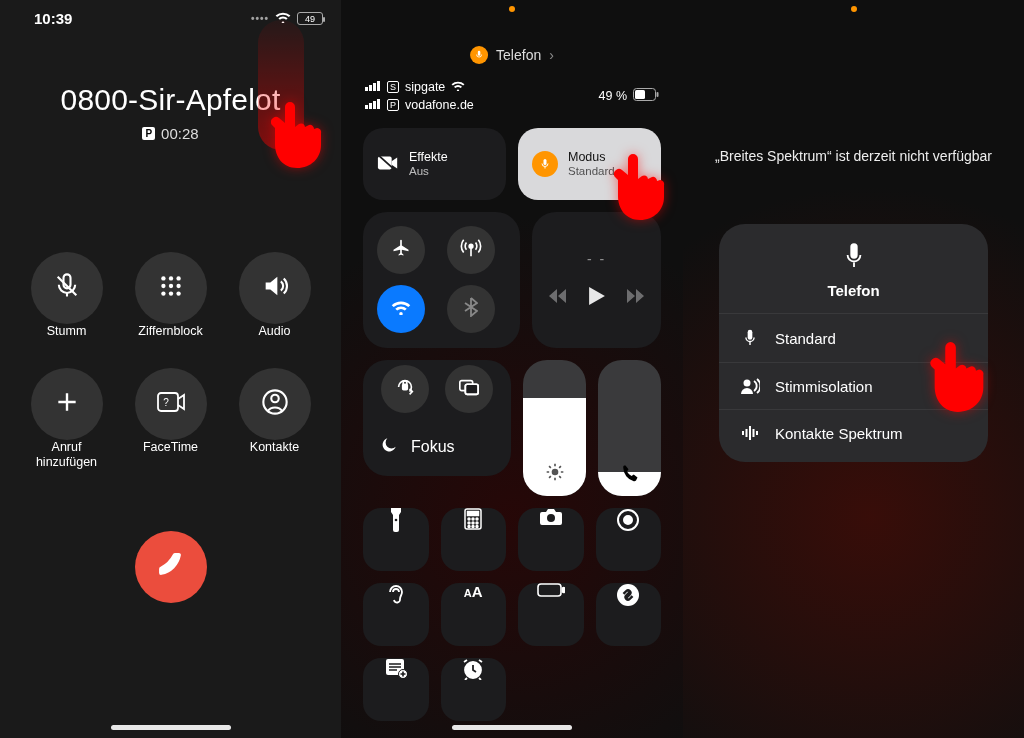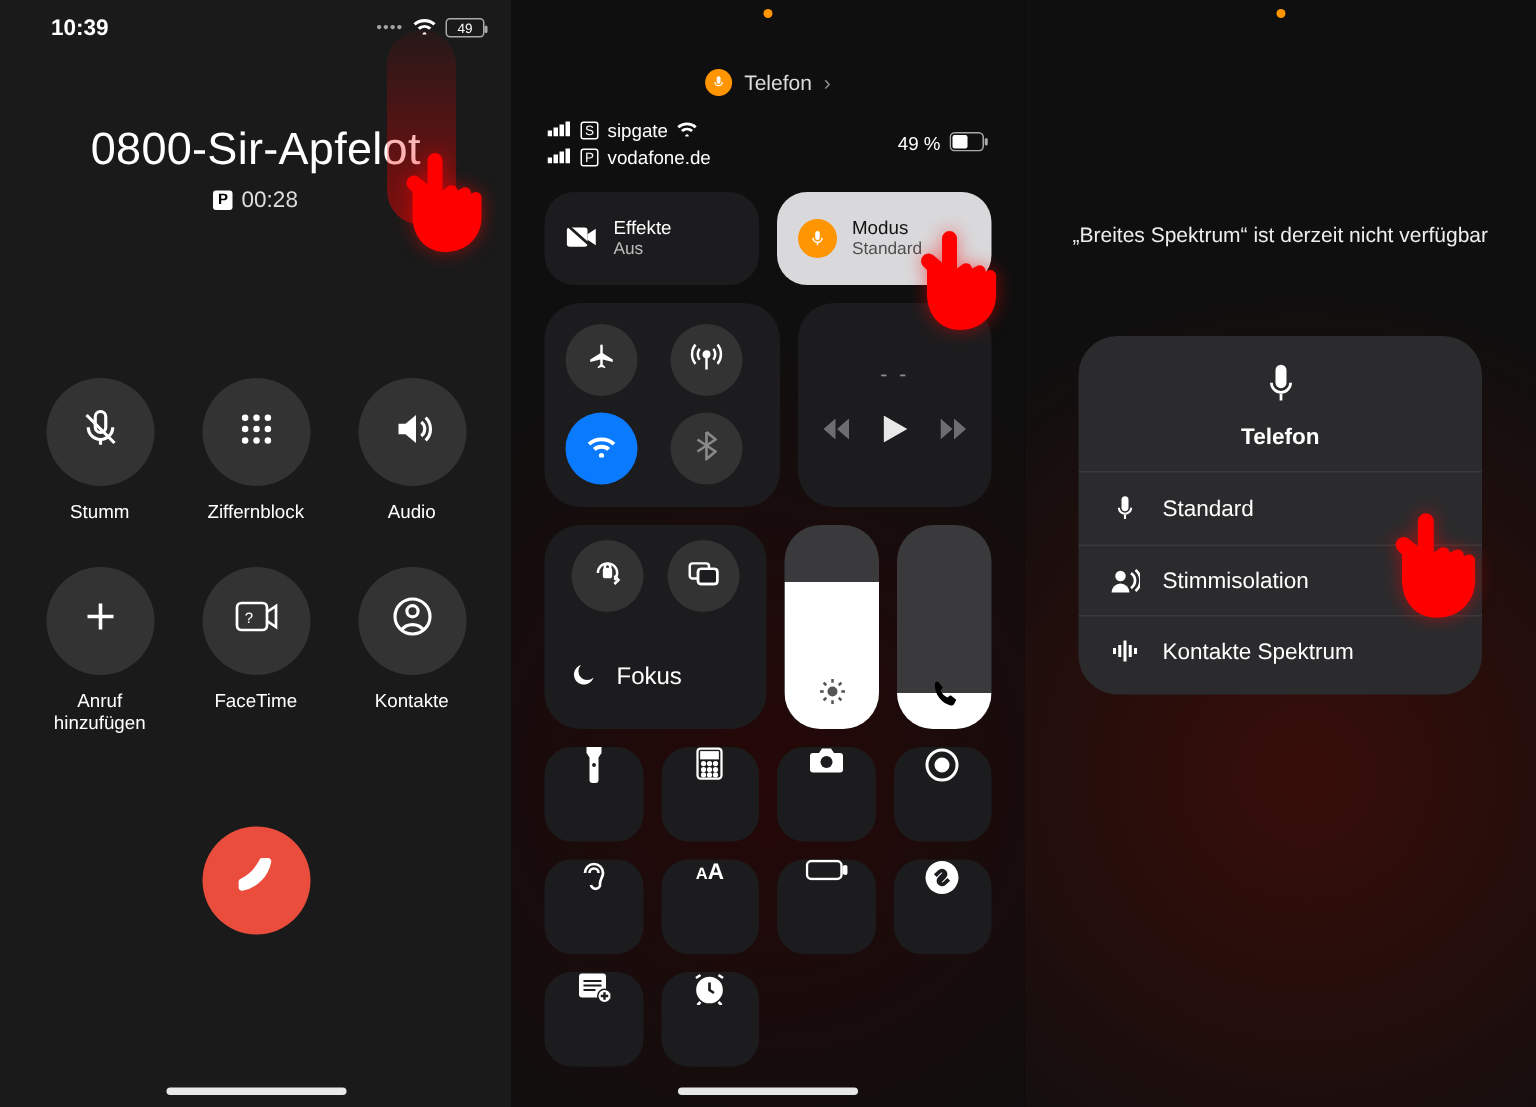"Effekte" .wide-btn { height: 62px -> 72px }
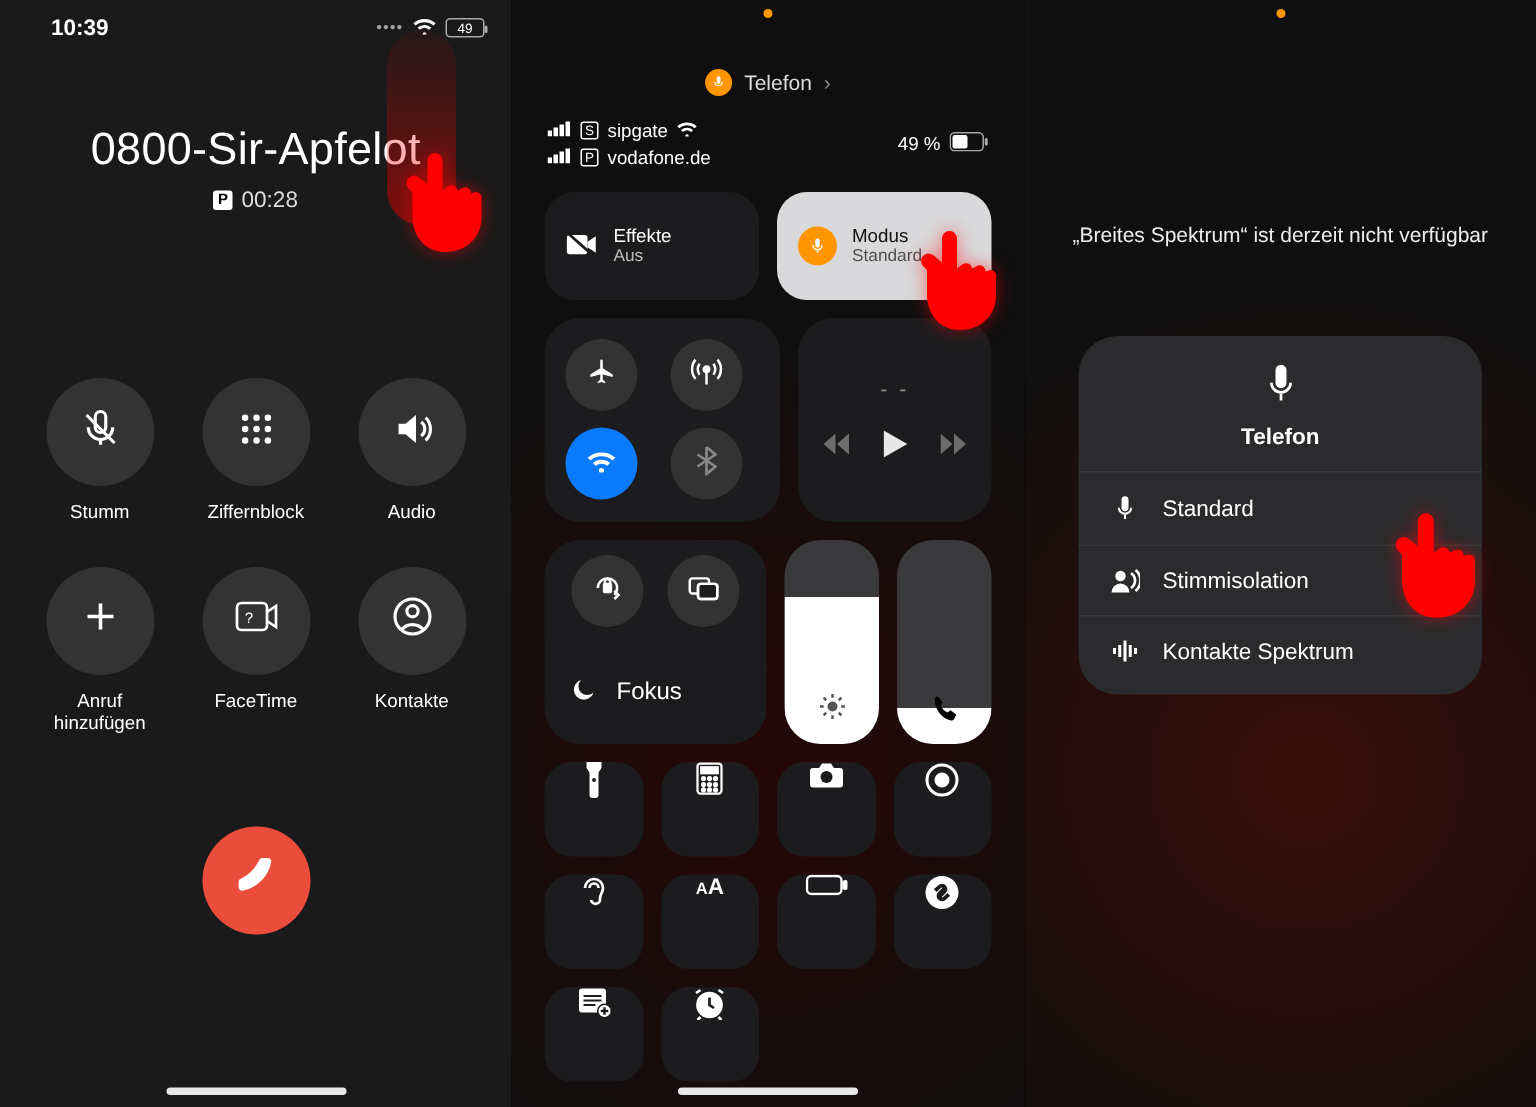"Stumm" .call-btn { gap: 10px -> none }
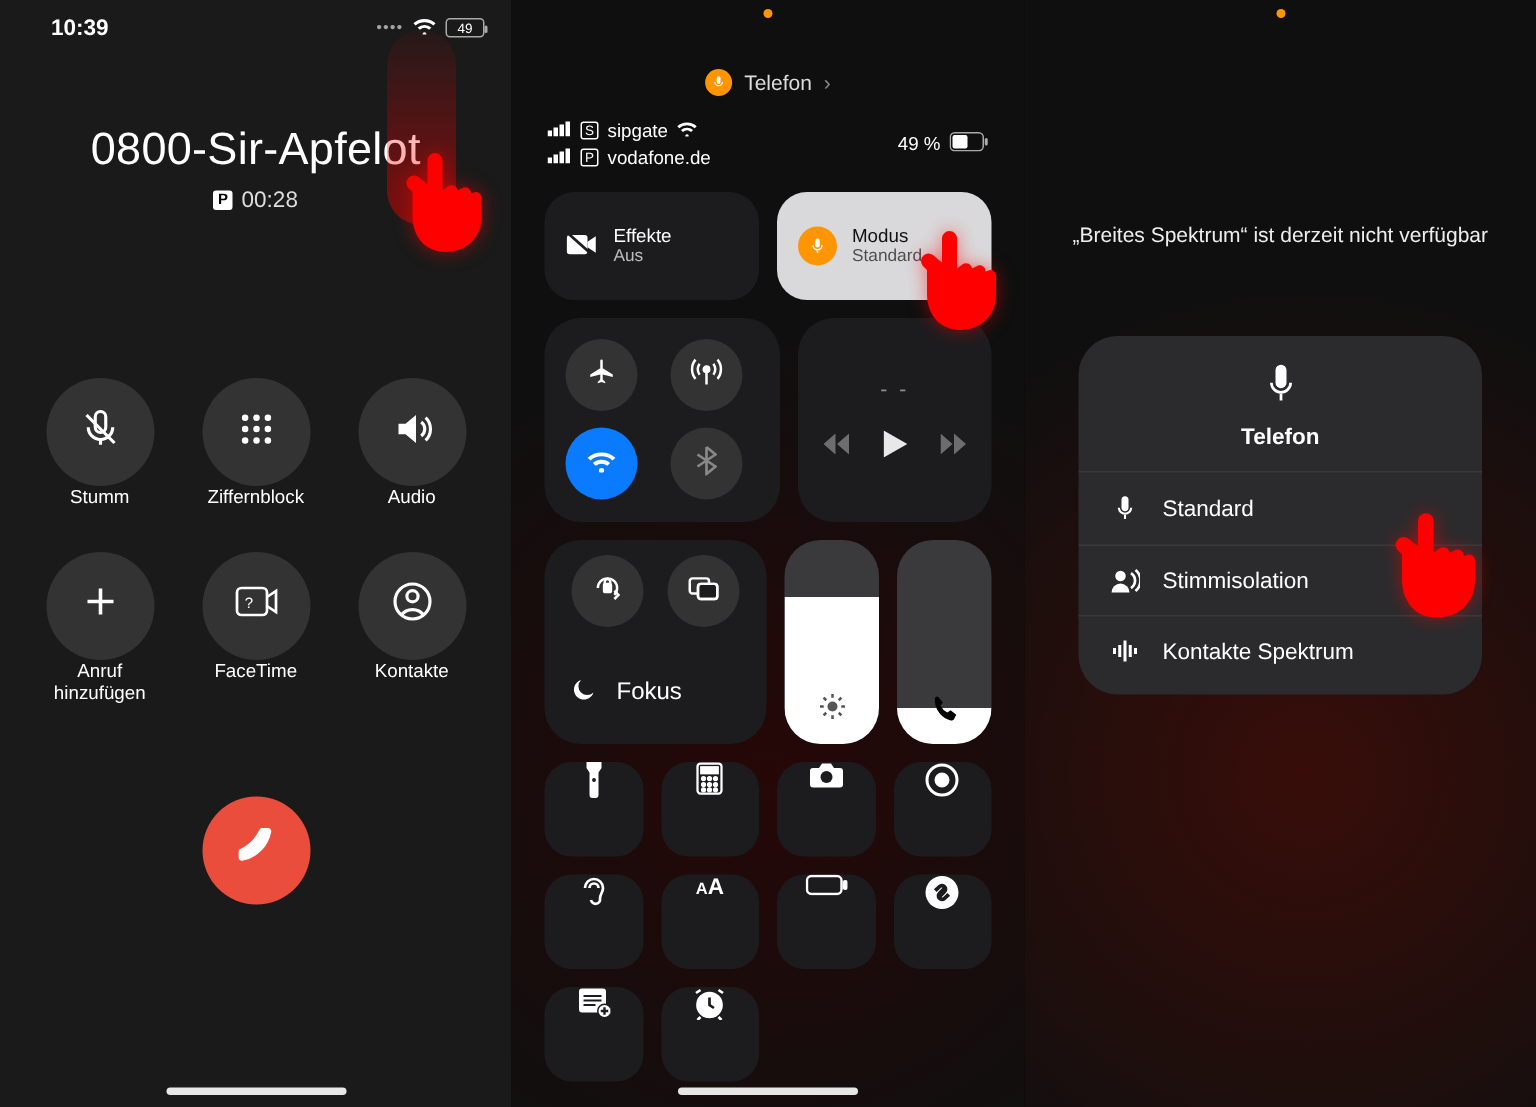"Fokus" .focus-tile { height: 136px -> 116px }
